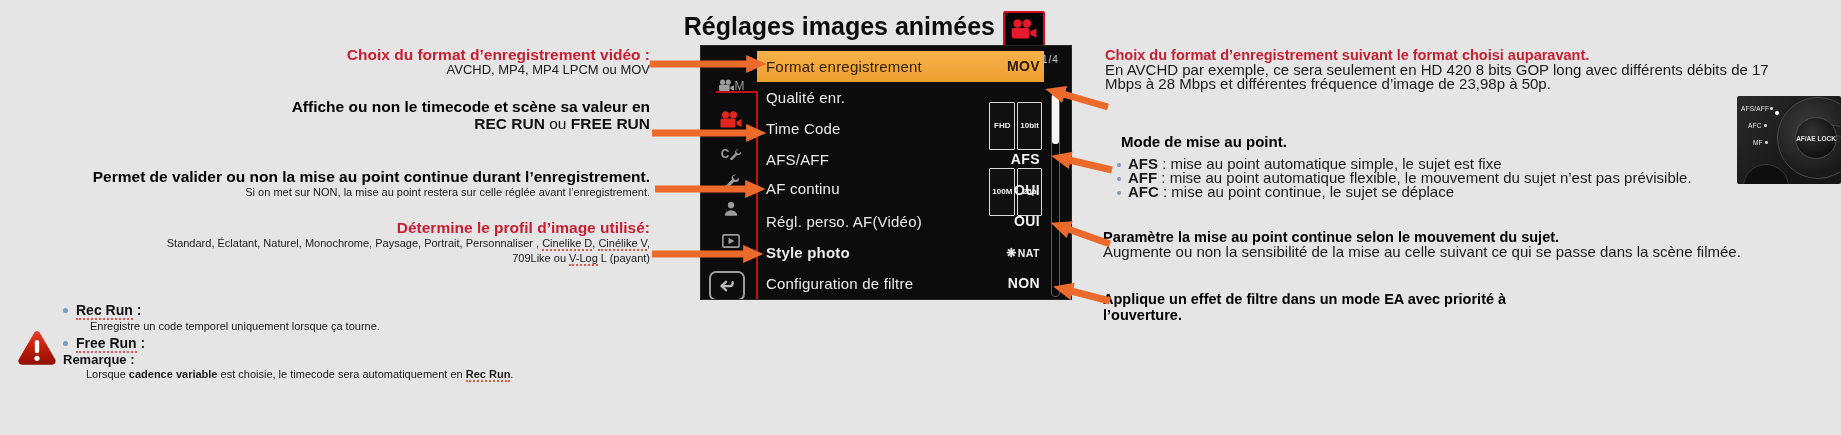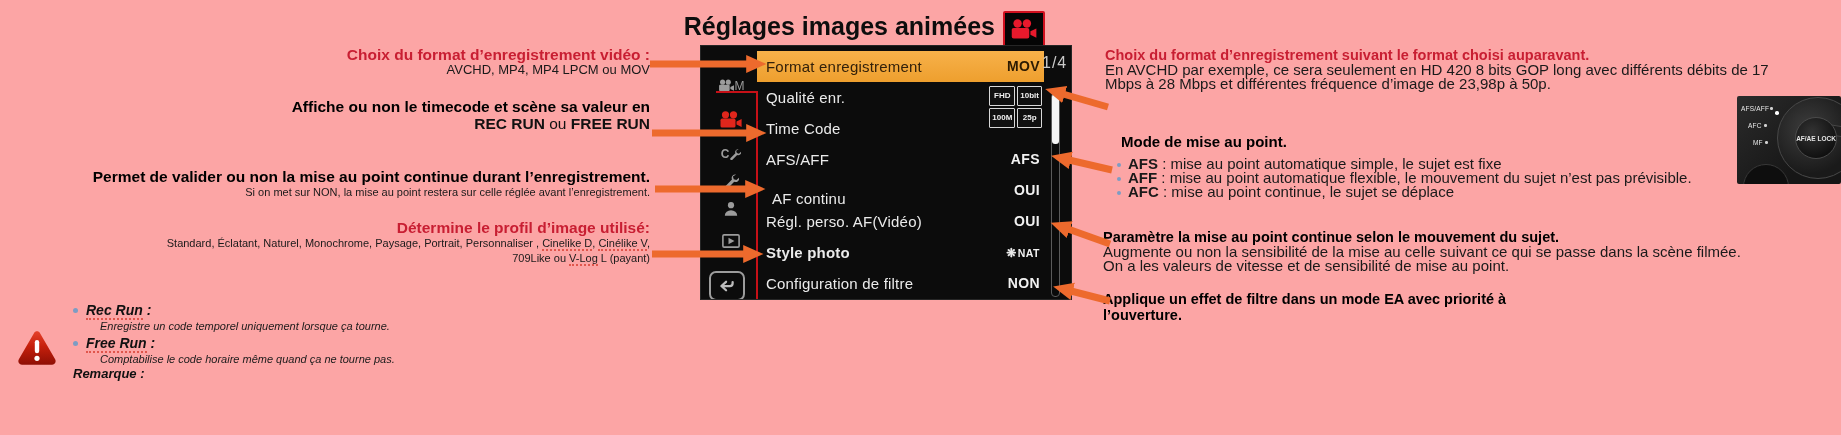"Réglages images animées" .canvas { background: #fca5a5 -> #e5e5e5 }
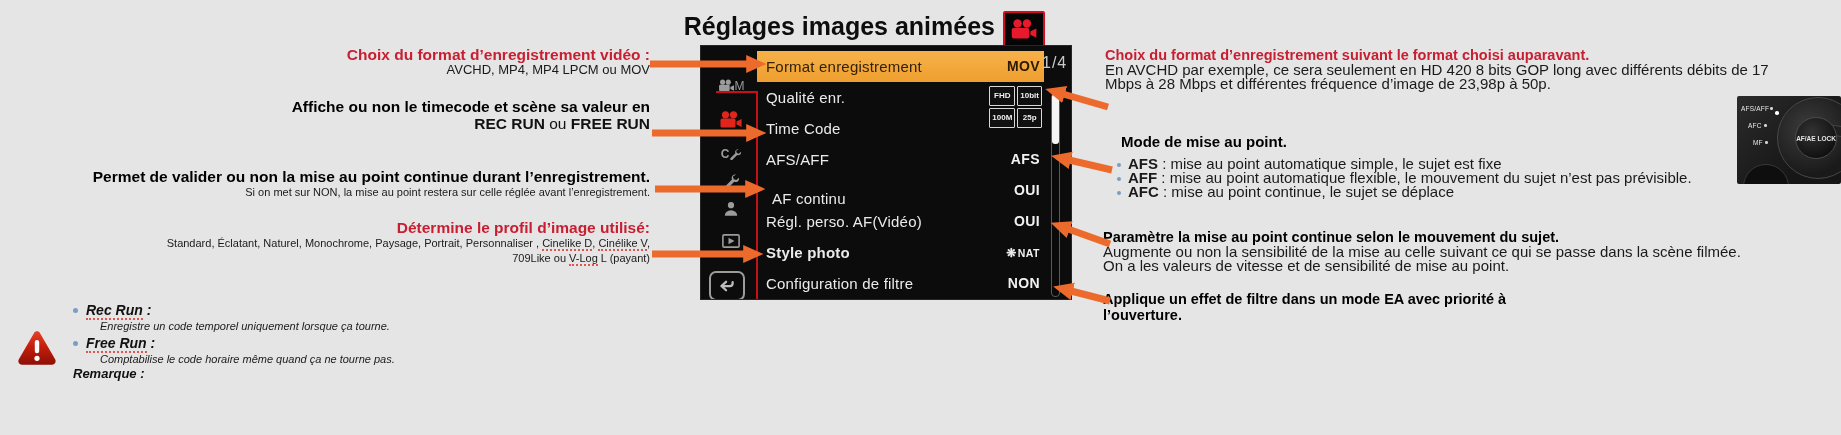"1/4" .pageind { font-size: 16px -> 10px }
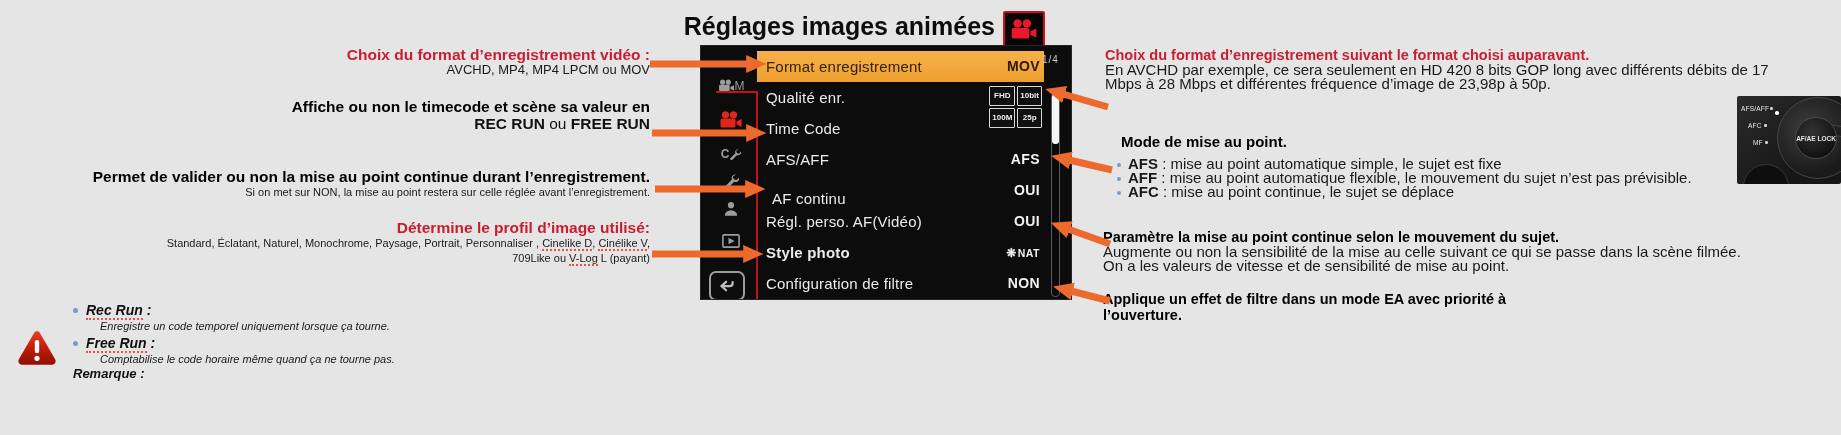"FHD" .badge { margin-top: none -> 16px; padding: 4px 2px -> 18px 2px }
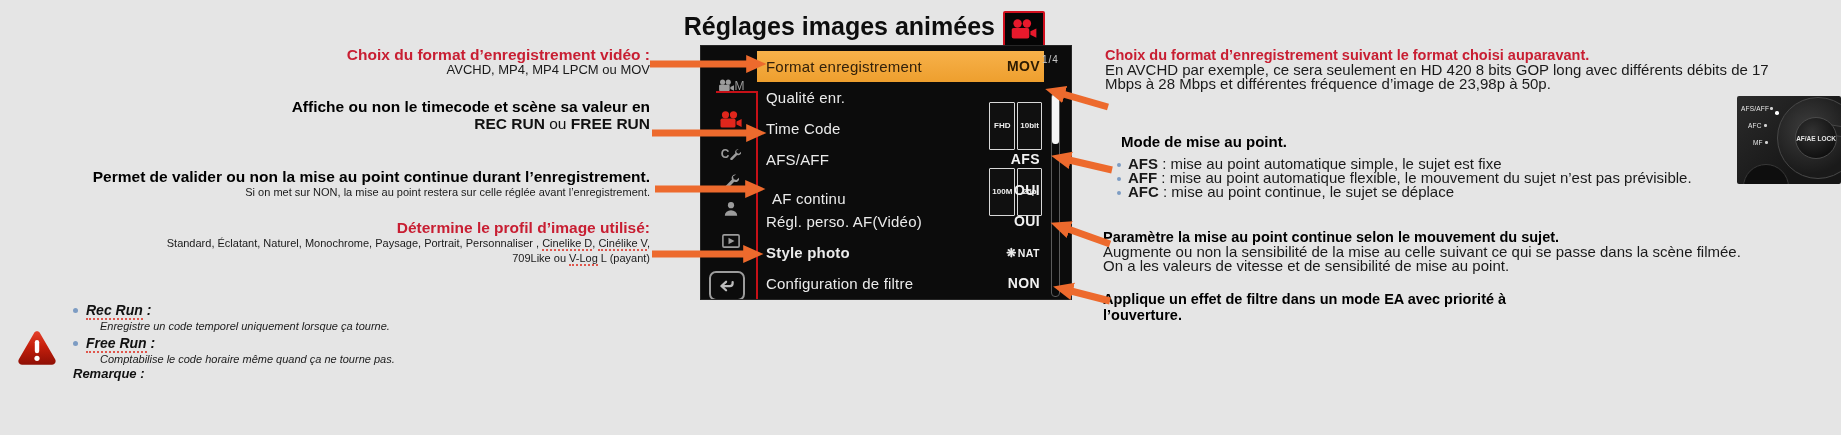"AF continu" div.mrow { margin-left: 6px -> none; top: 137px -> 127px }
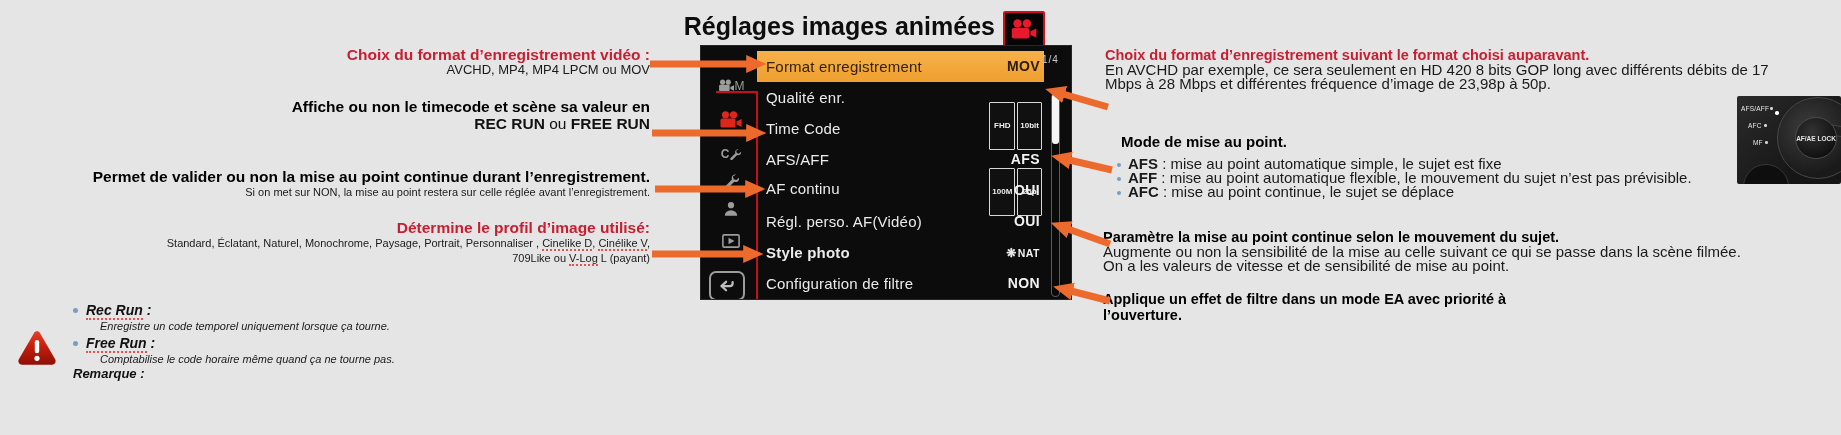"On a les valeurs de" div.body-sm { html: <div>On a les valeurs de vitesse et de sensibilité de mise au point.</div> -> none }
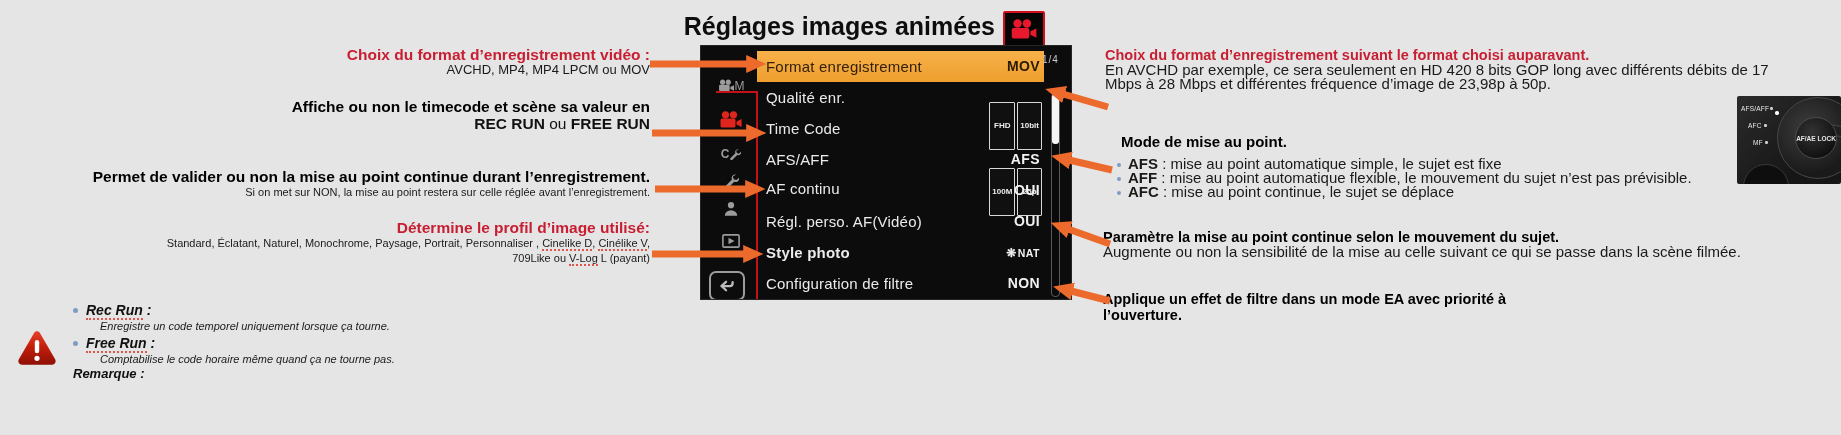"Rec Run :" div.abs { font-style: italic -> none; left: 73px -> 63px }
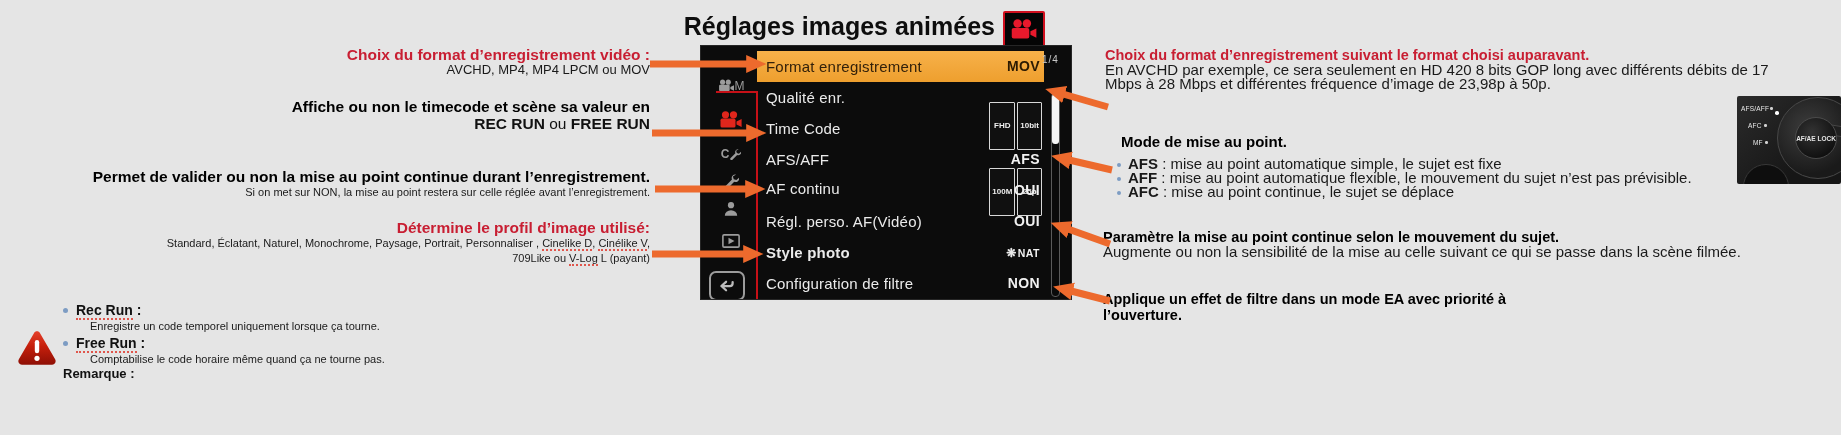"Comptabilise le code horaire même" div.body-txt { html: <div>Comptabilise le code horaire même quand ça ne tourne pas.</div> -> none }
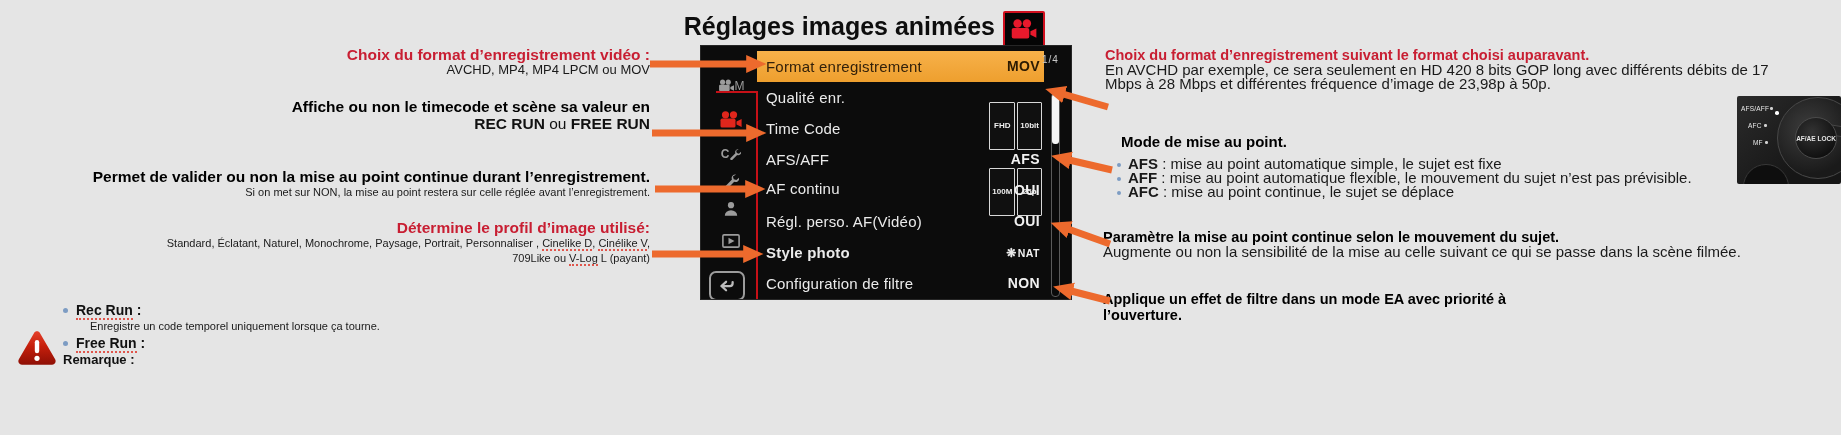"Lorsque cadence variable est choisie," div.body-txt { html: none -> <div><span>Lorsque </span><span>cadence variable</span><span> est choisie, le timecode sera automatiquement en </span><span>Rec Run</span><span>.</span></div> }
